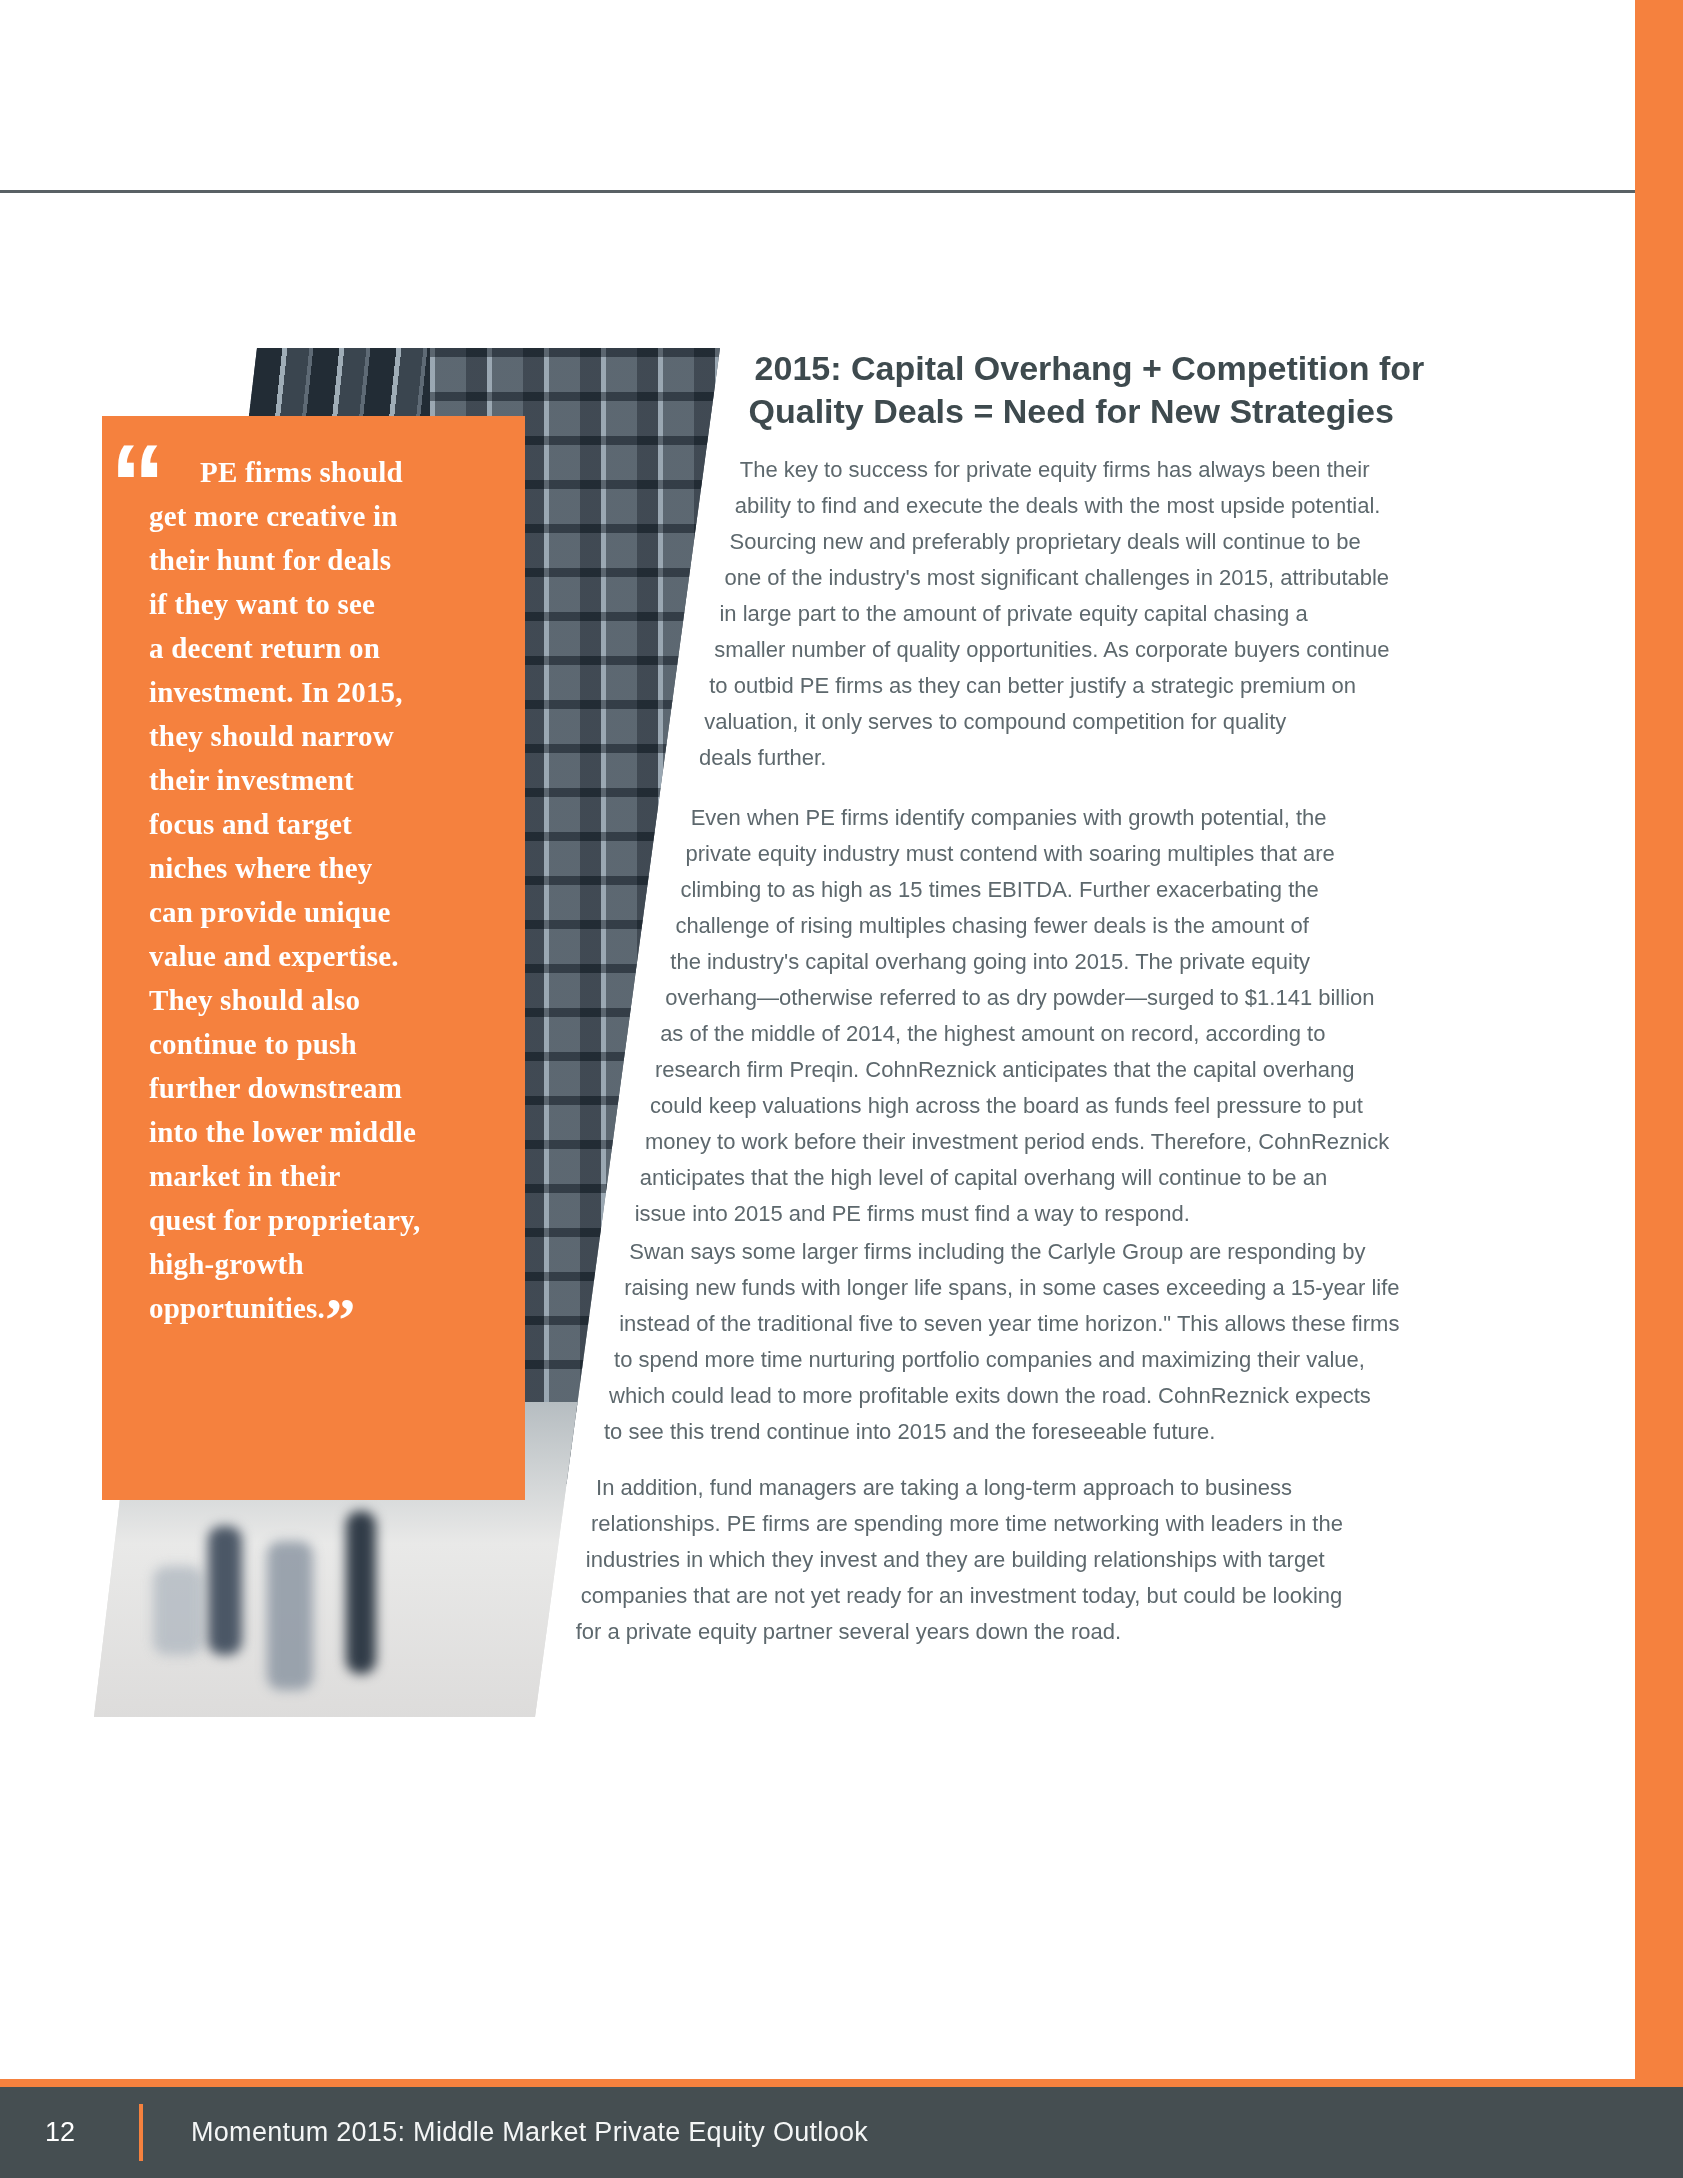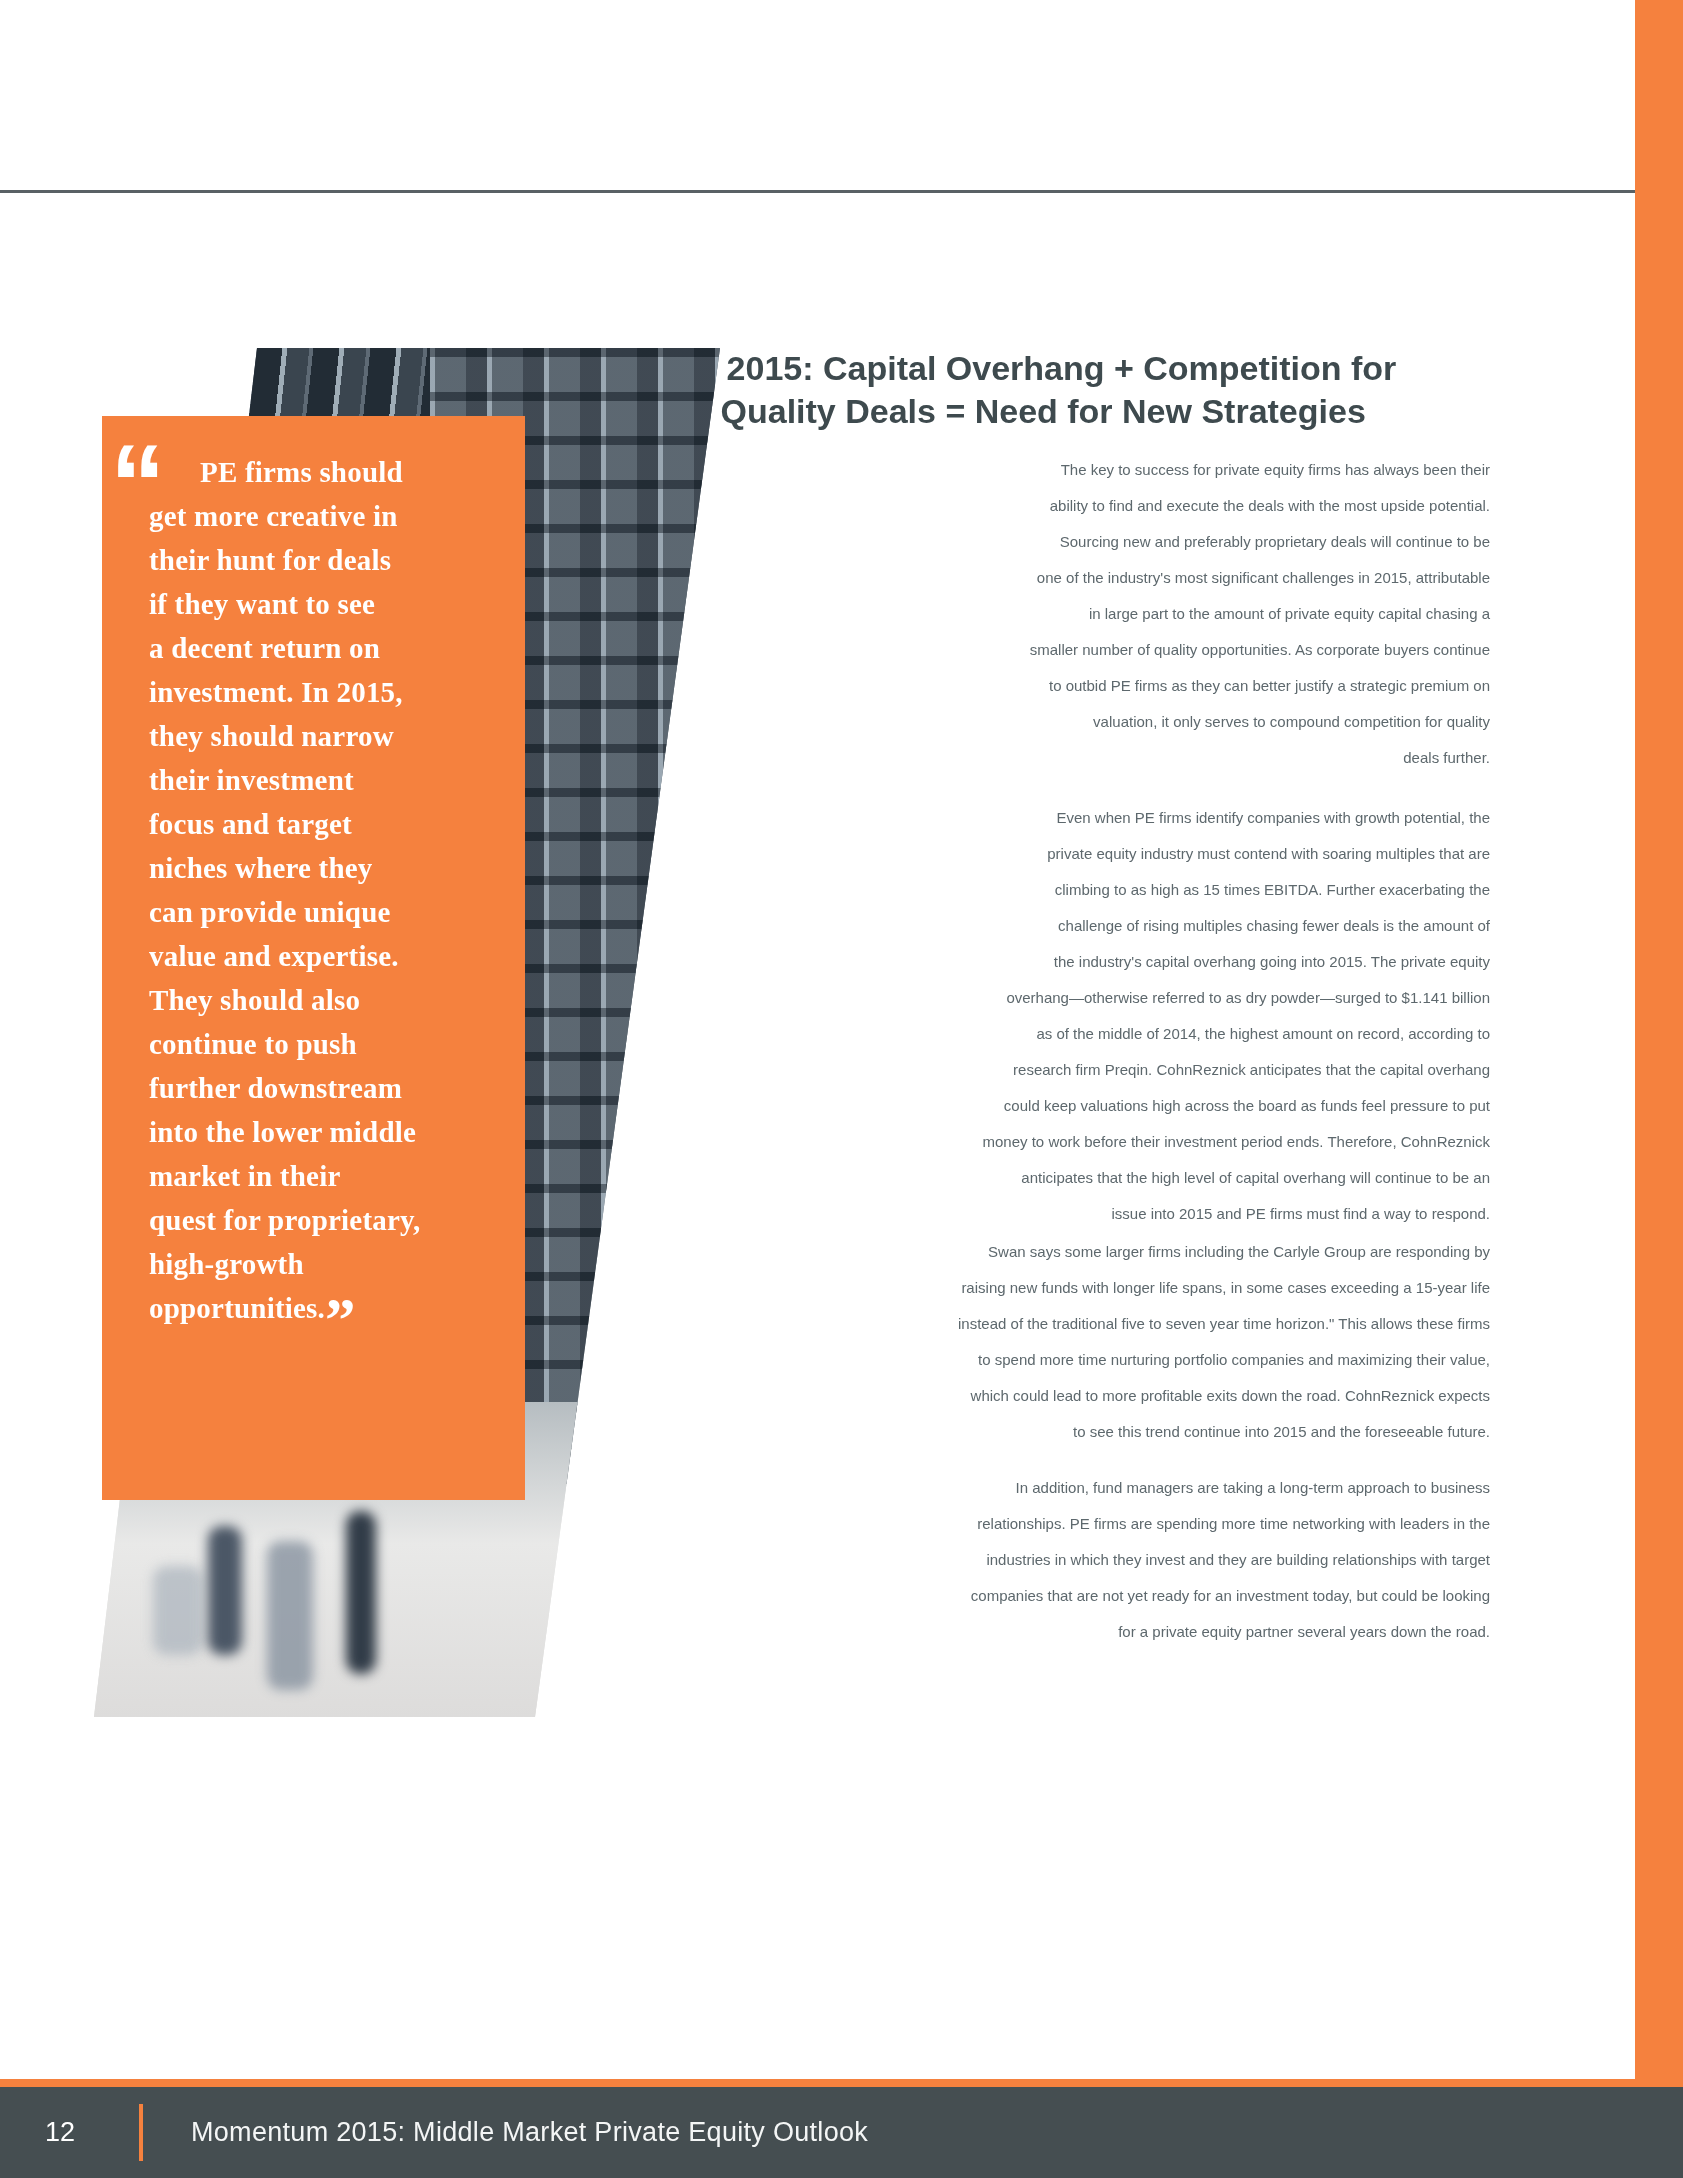"2015: Capital Overhang + Competition" .content { padding-left: none -> 28px }
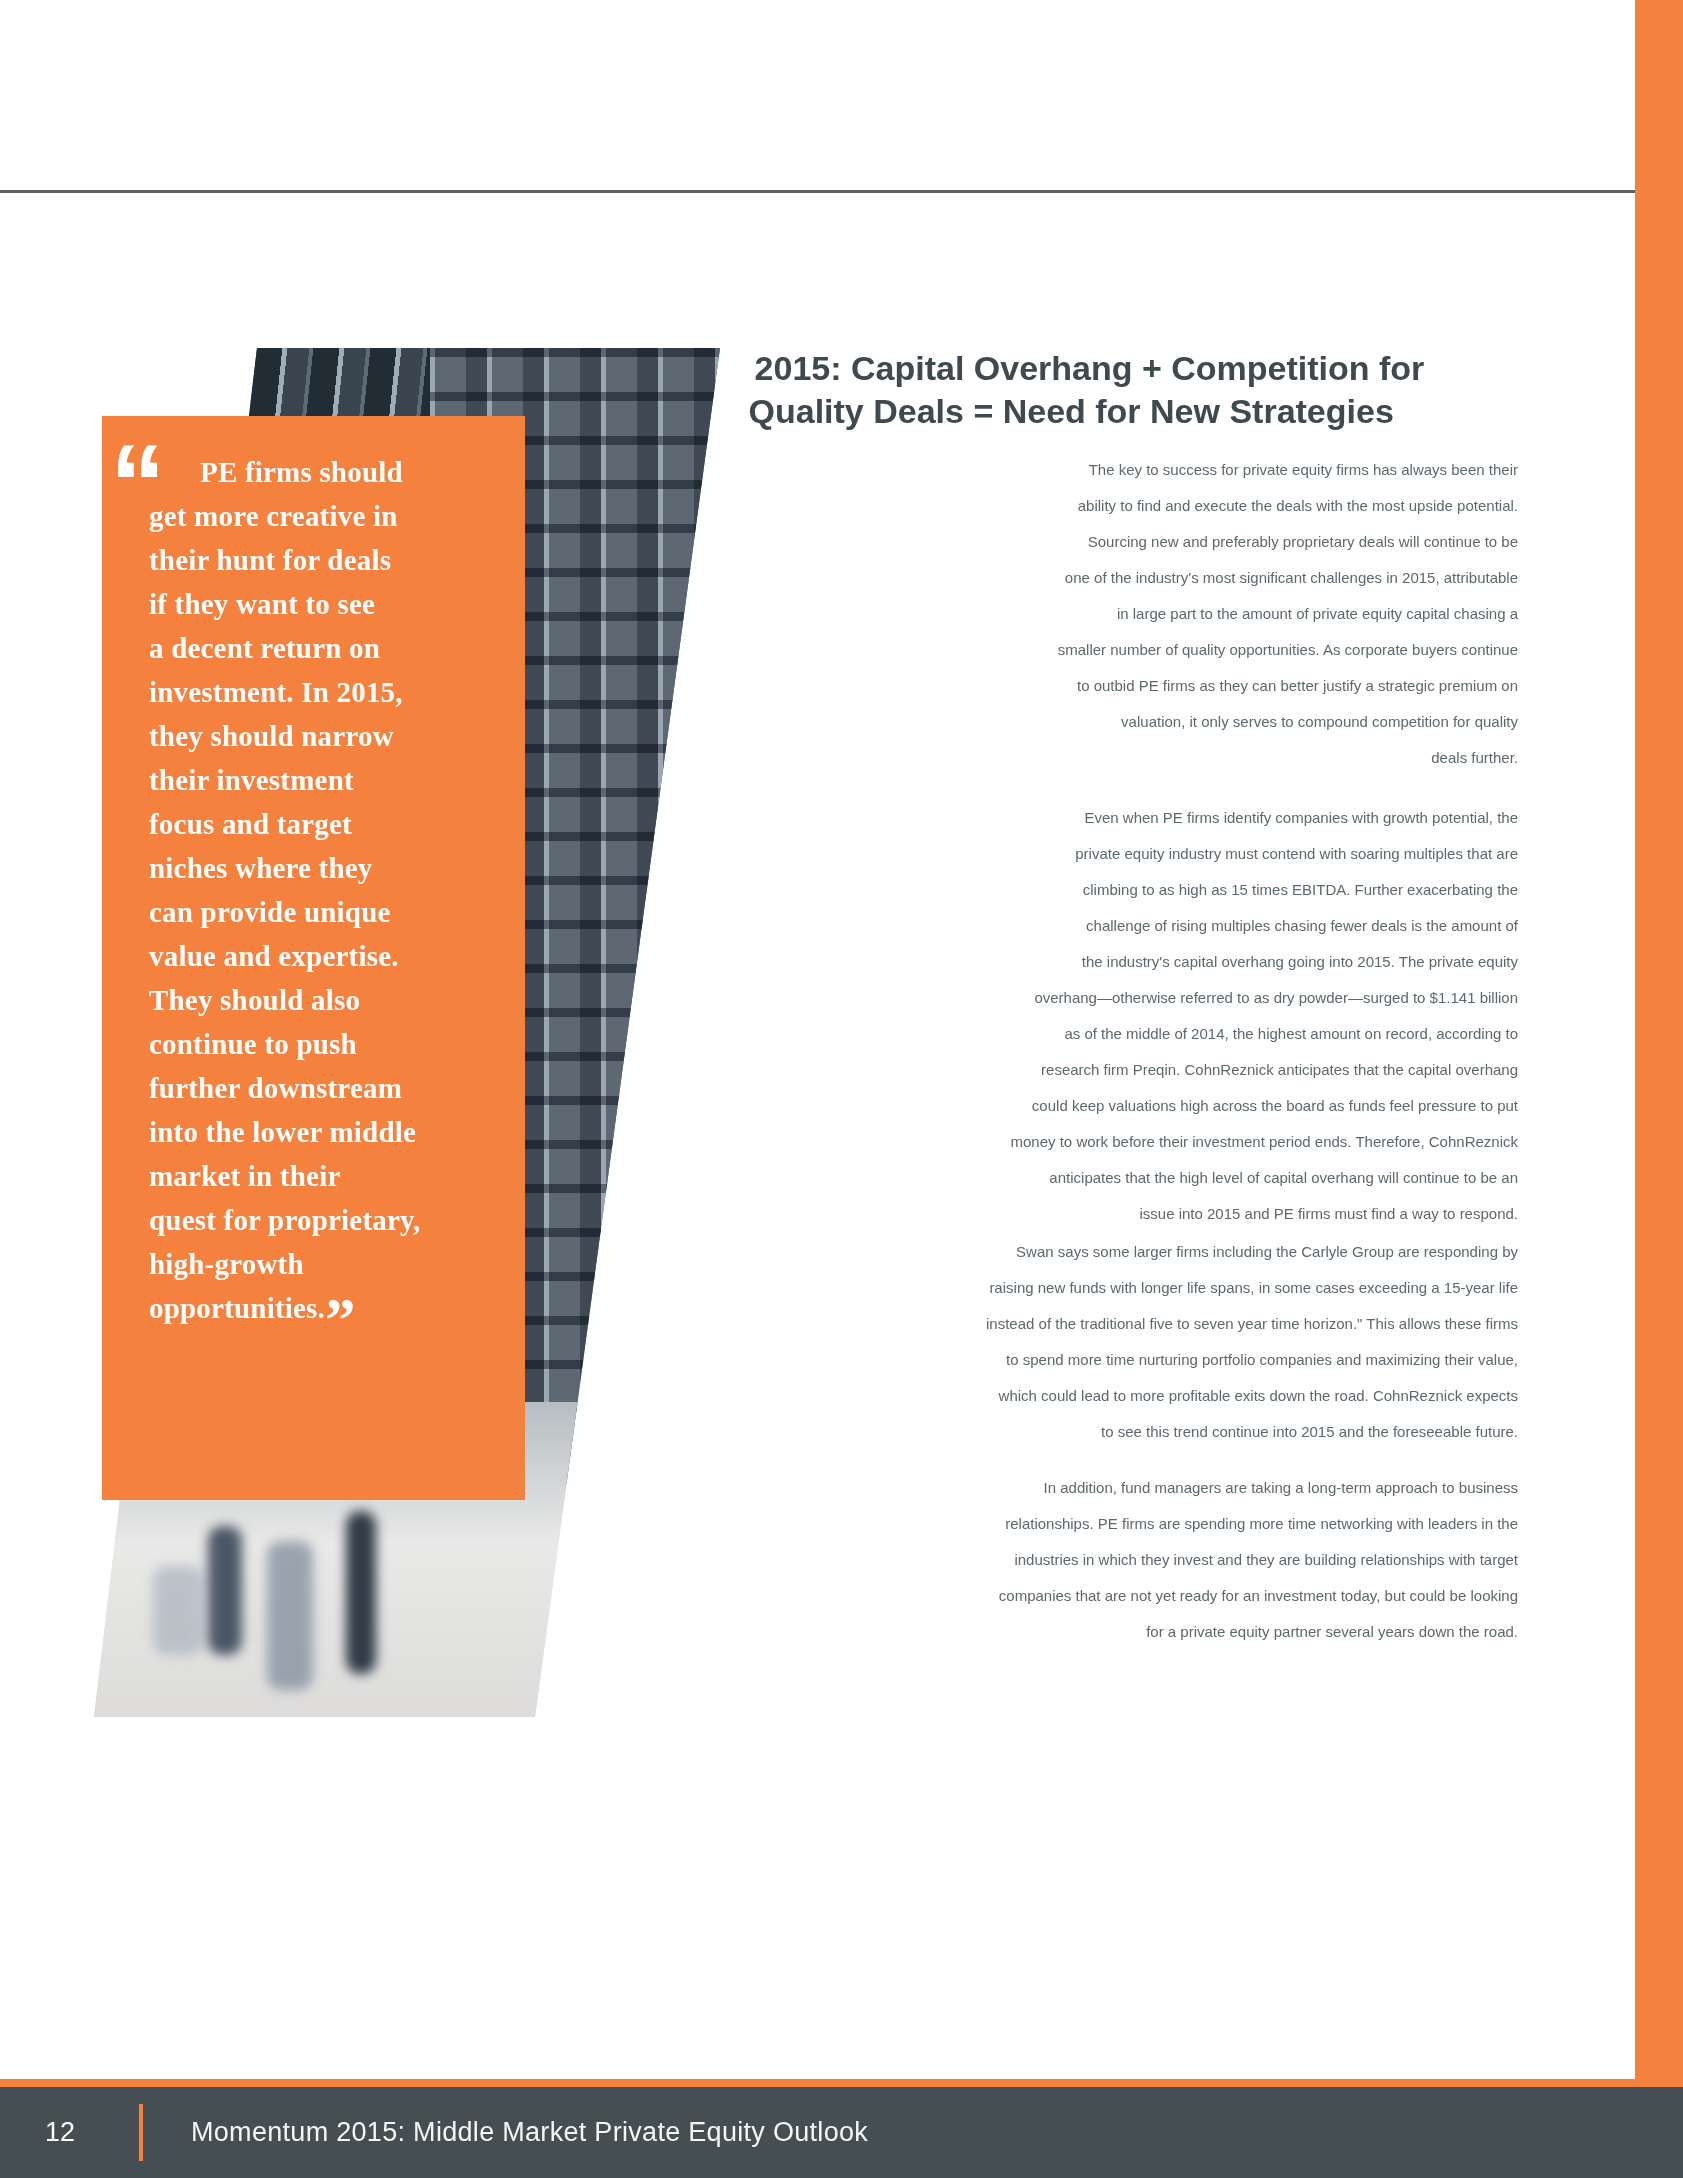"The key to success for" .content p.body { font-size: 15px -> 22px; text-align: right -> none }
